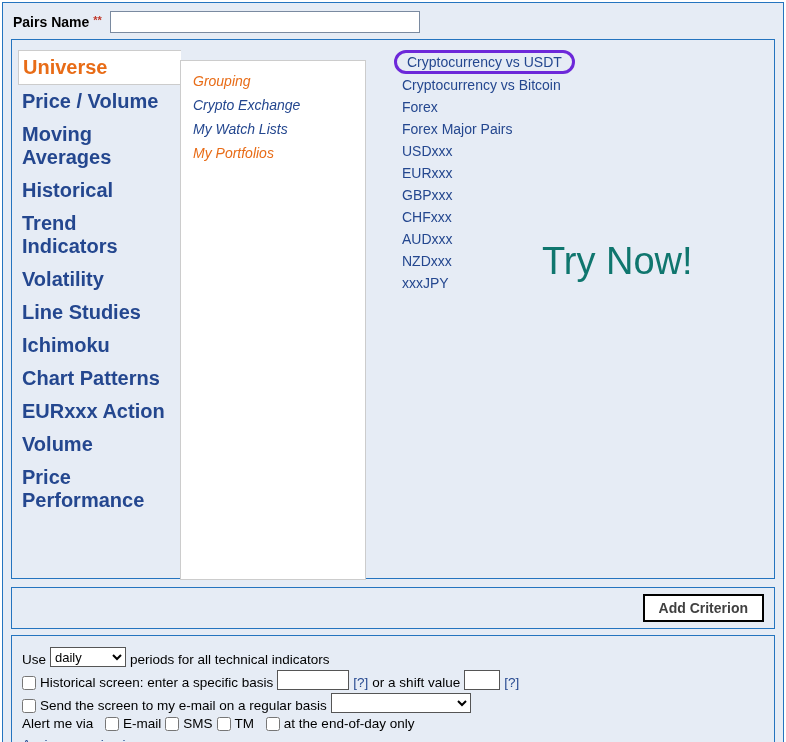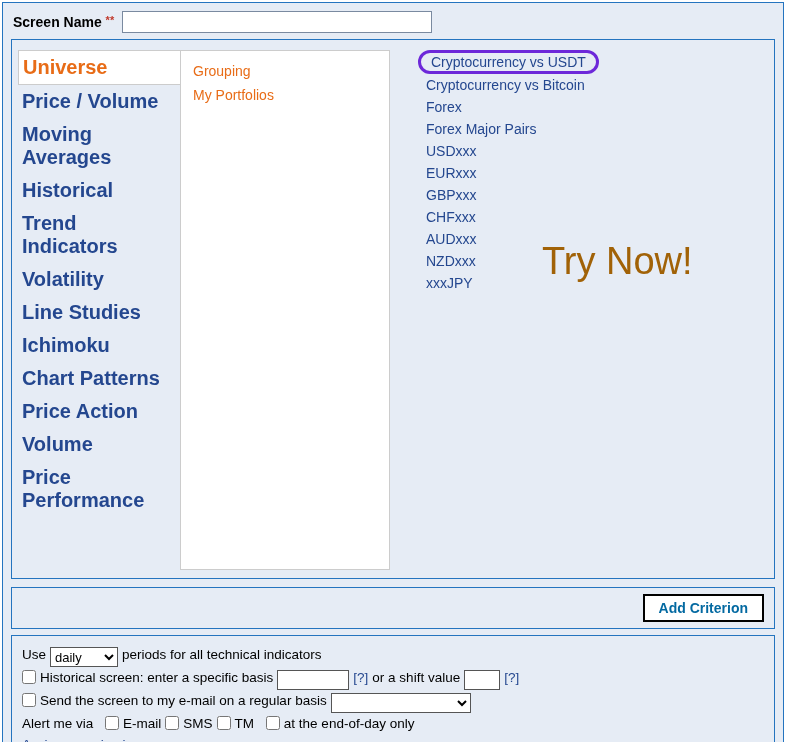"Screen Name" span { text: Screen -> Pairs }
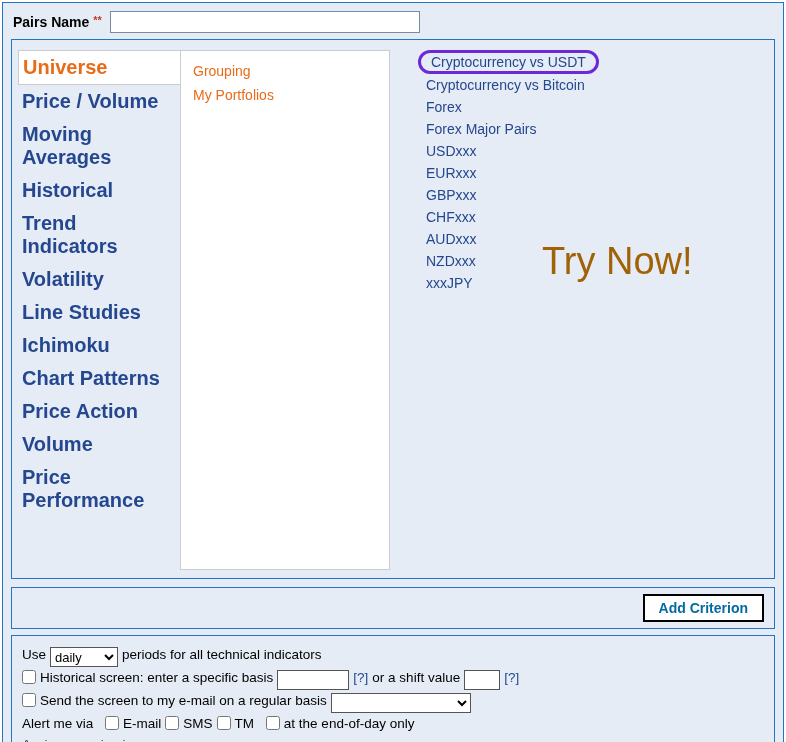"Grouping" .col2 { font-style: none -> italic; margin: 10px 0 10px 0 -> 20px 0 10px 0; width: 210px -> 186px }
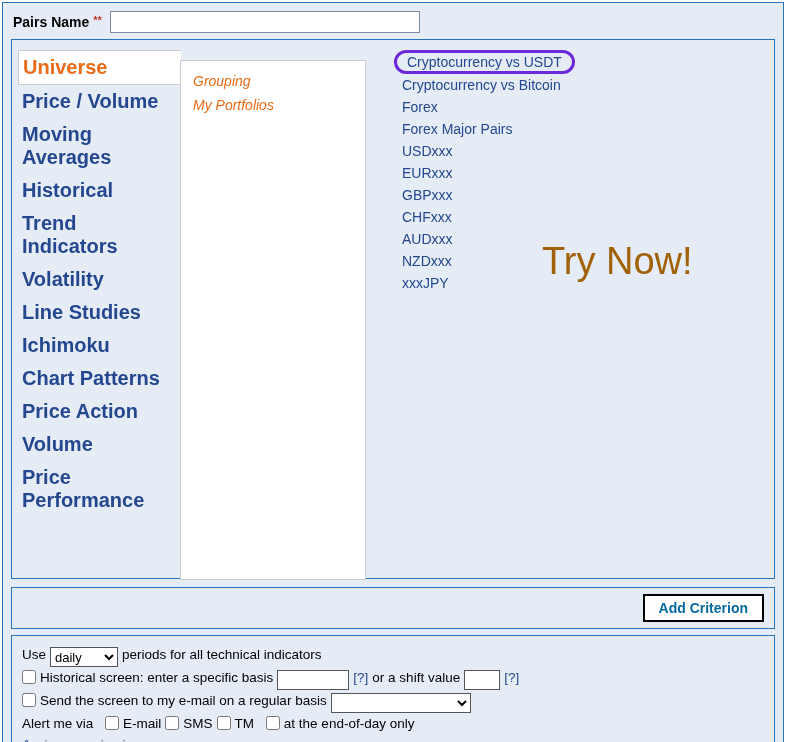"Crypto Exchange" span.grp { html: none -> <span>Crypto Exchange</span> }
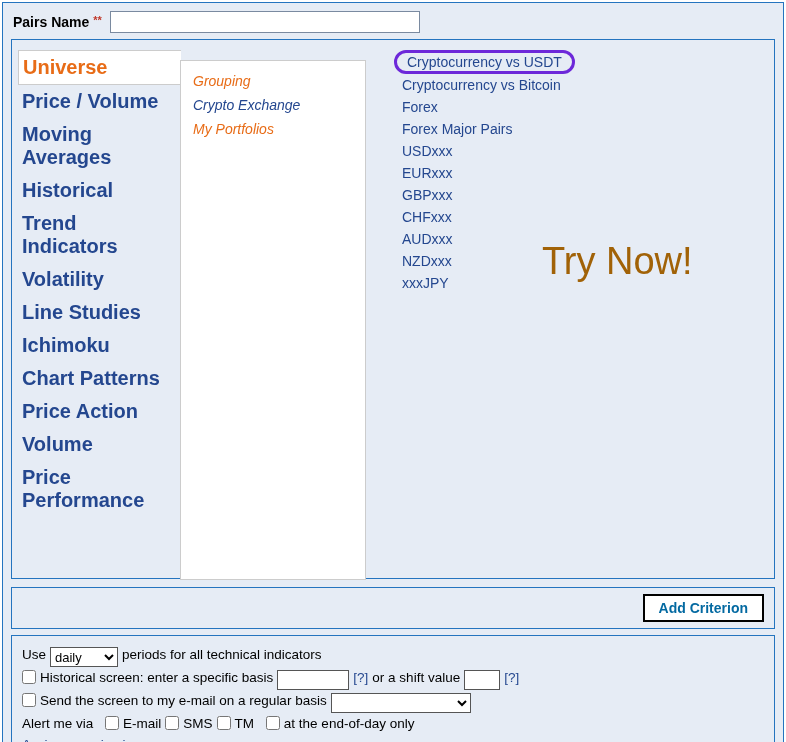"My Watch Lists" span.grp { html: none -> <span>My Watch Lists</span> }
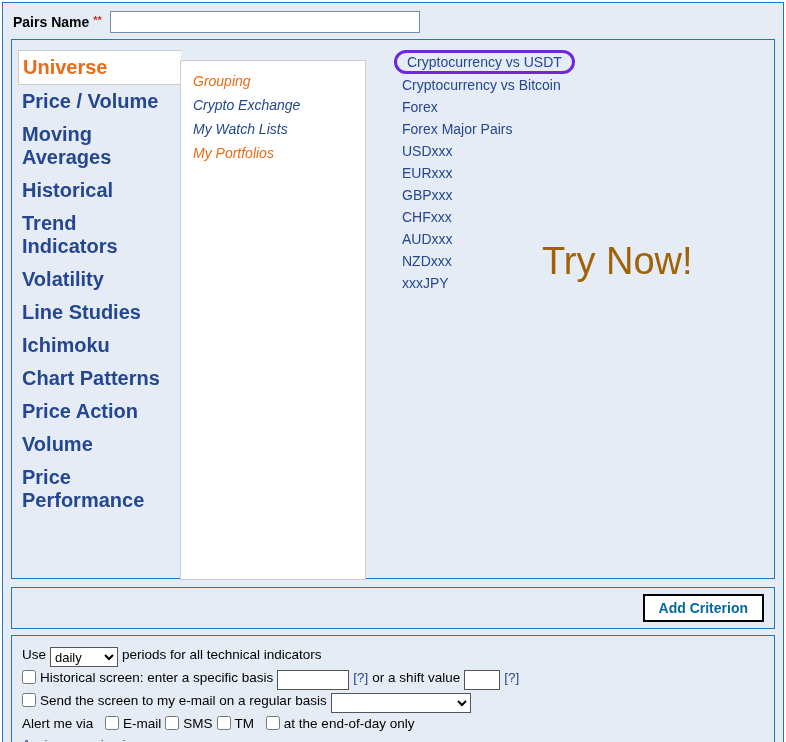"Try Now!" .try-now { color: #a16207 -> #0f766e }
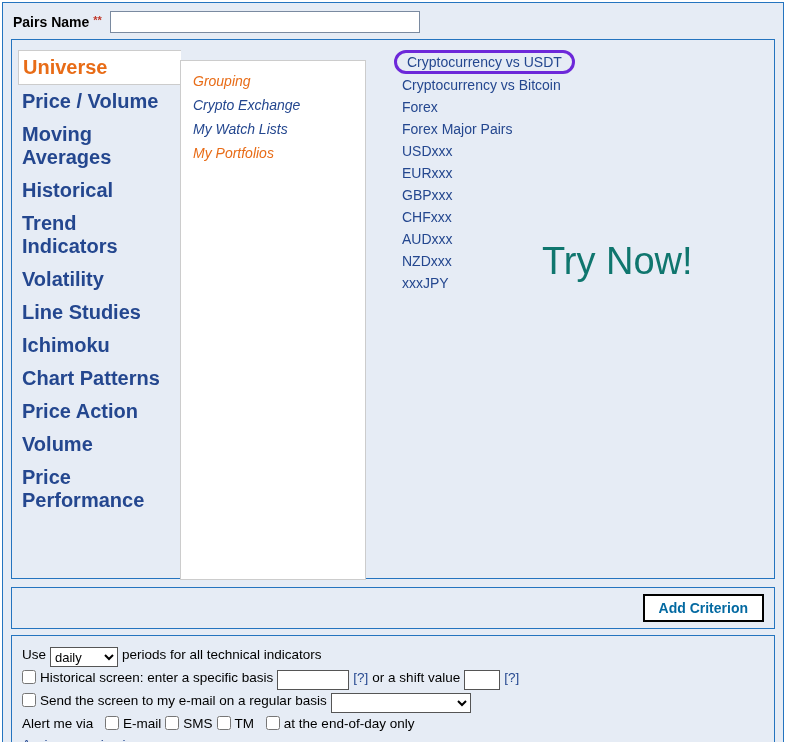"Price Action" span.cat { text: Price -> EURxxx }
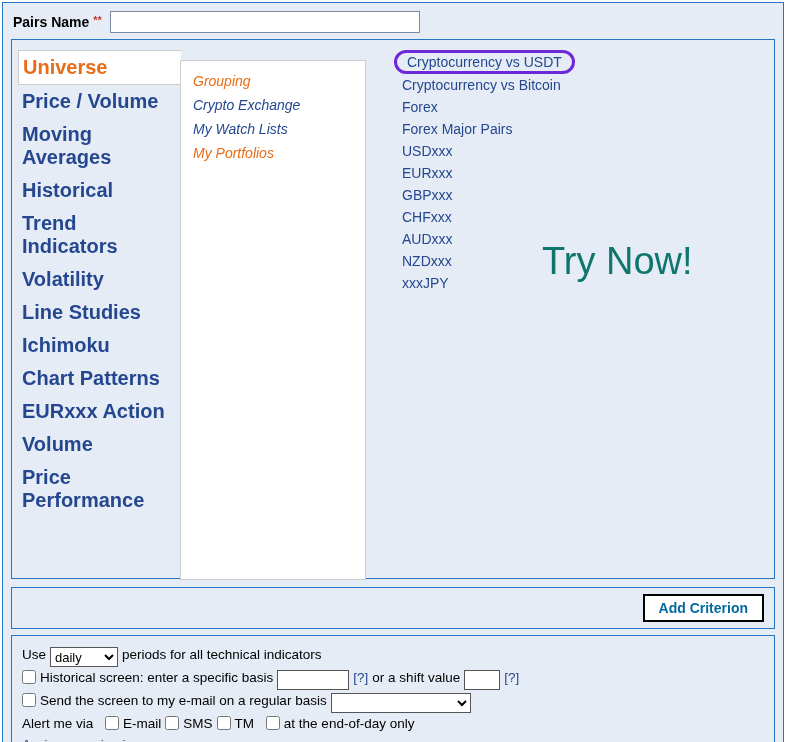"Add Criterion" .add-criterion-btn { color: #0369a1 -> #404040 }
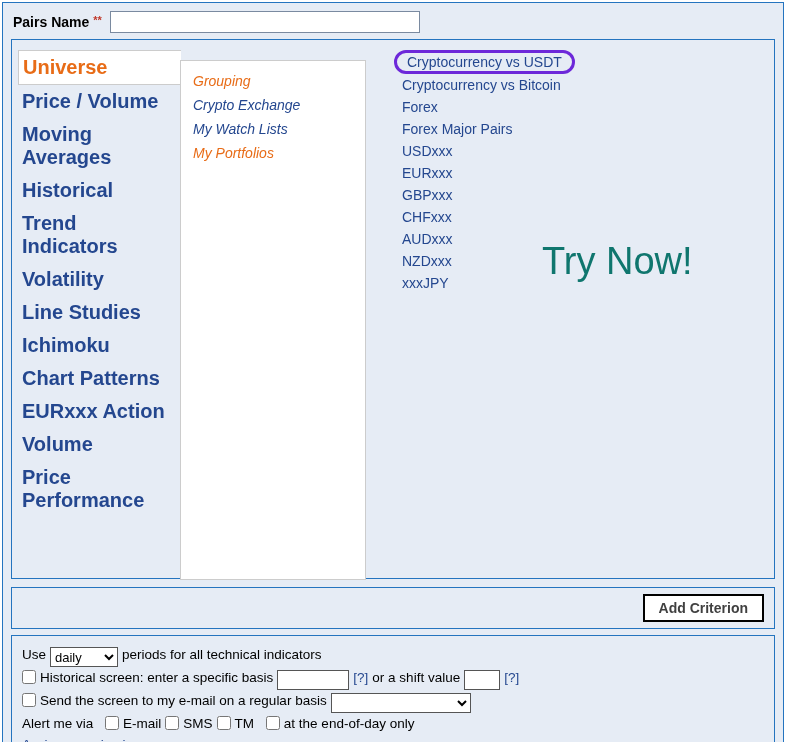"Use" .settings .line { align-items: flex-start -> flex-end }
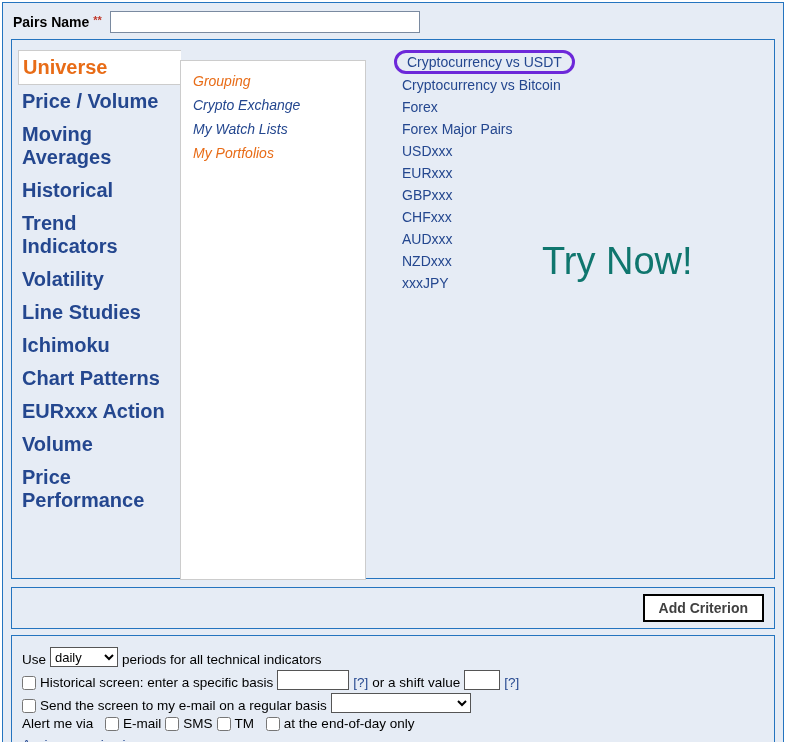"daily" .period-sel { width: 68px -> 76px }
